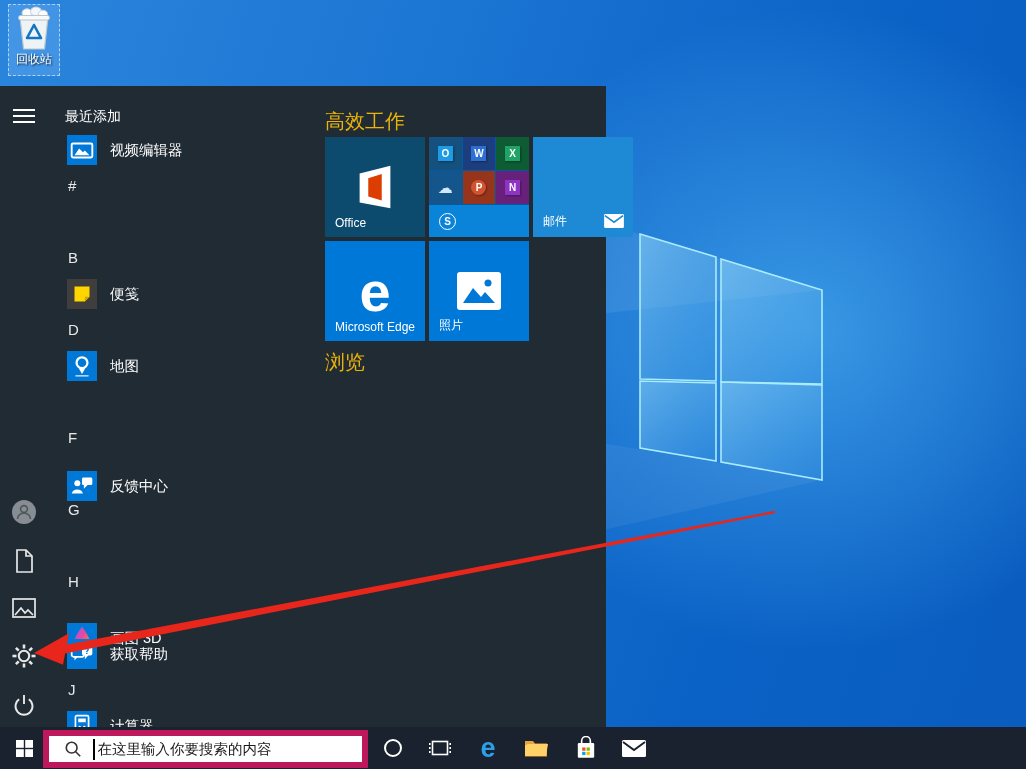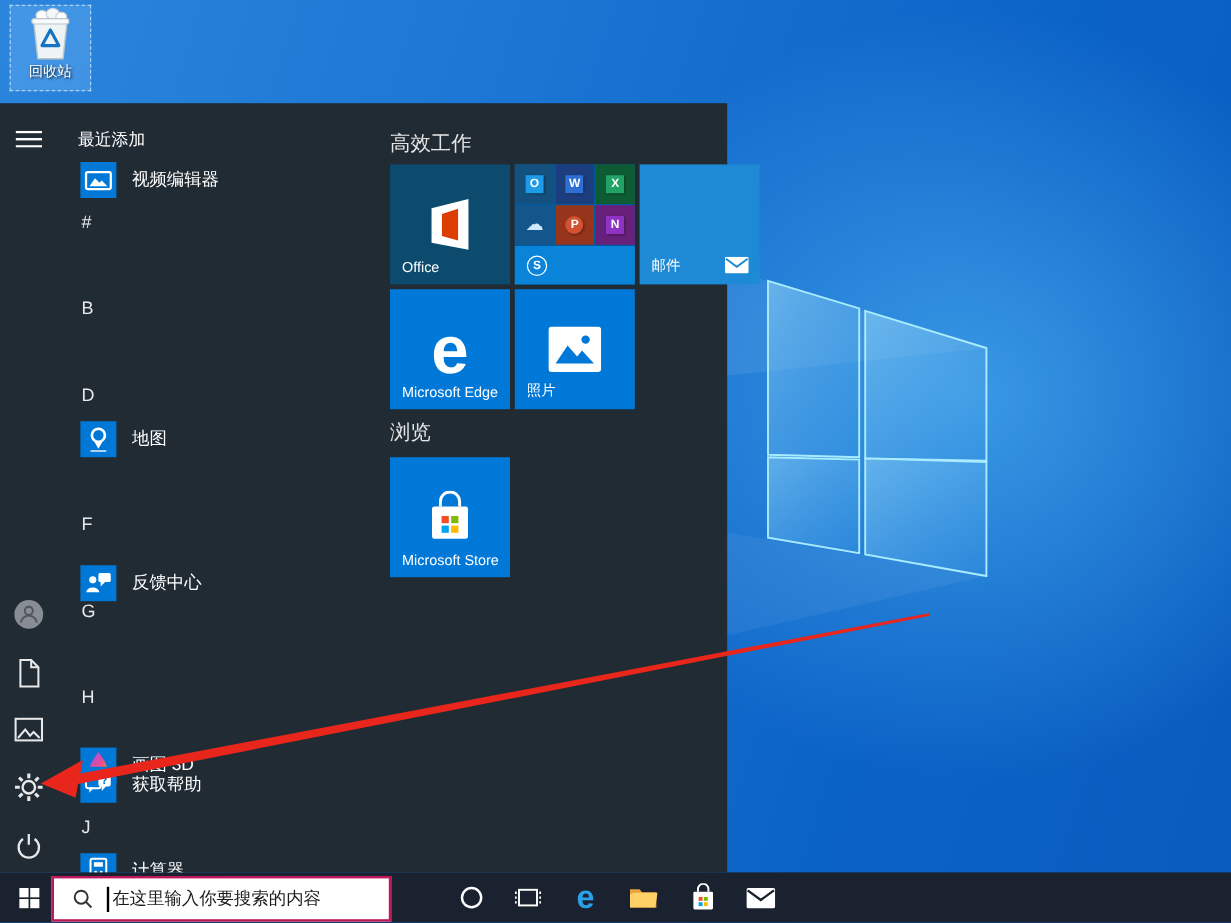"回收站" .recycle { width: 68px -> 52px }
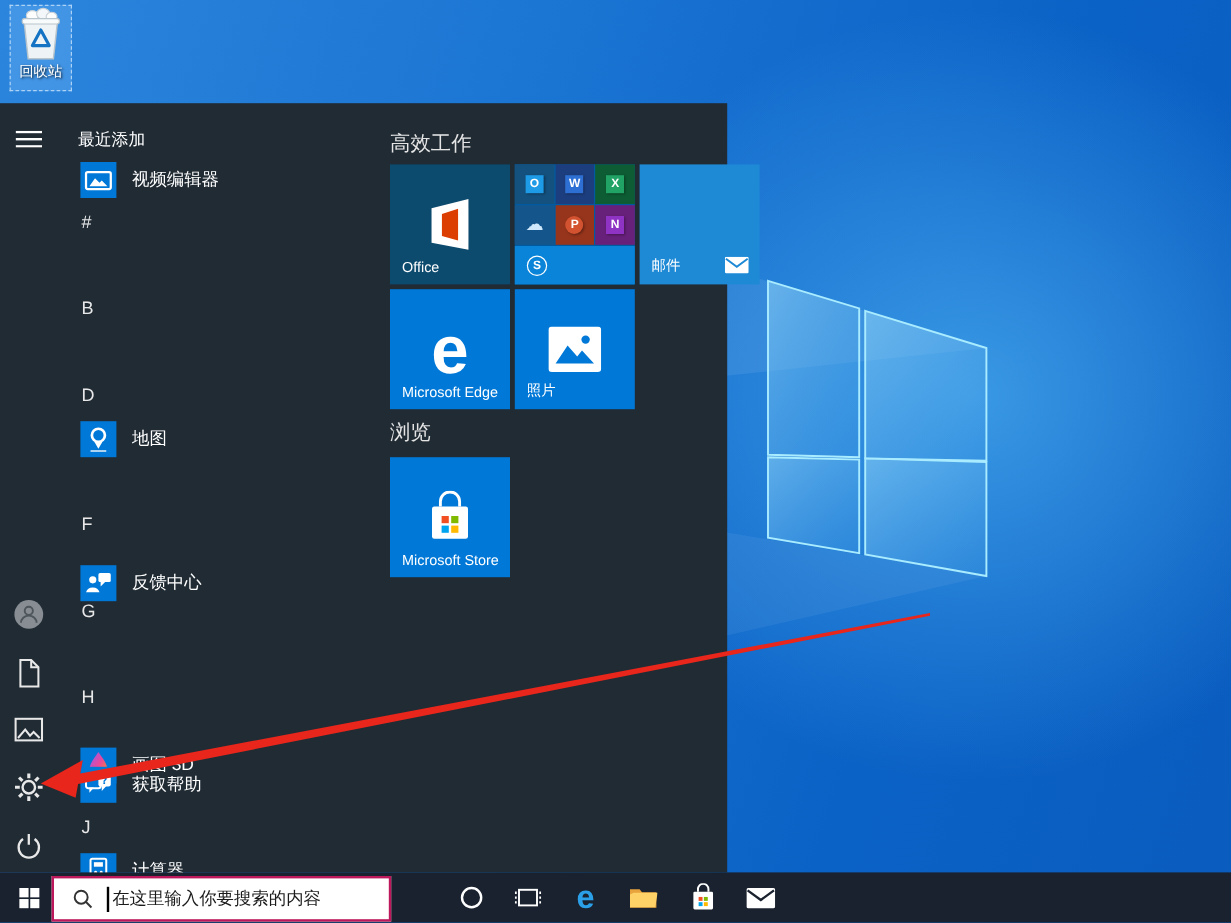"高效工作" .grp-hdr { color: #e5e5e5 -> #eab308; font-size: 17px -> 20px }
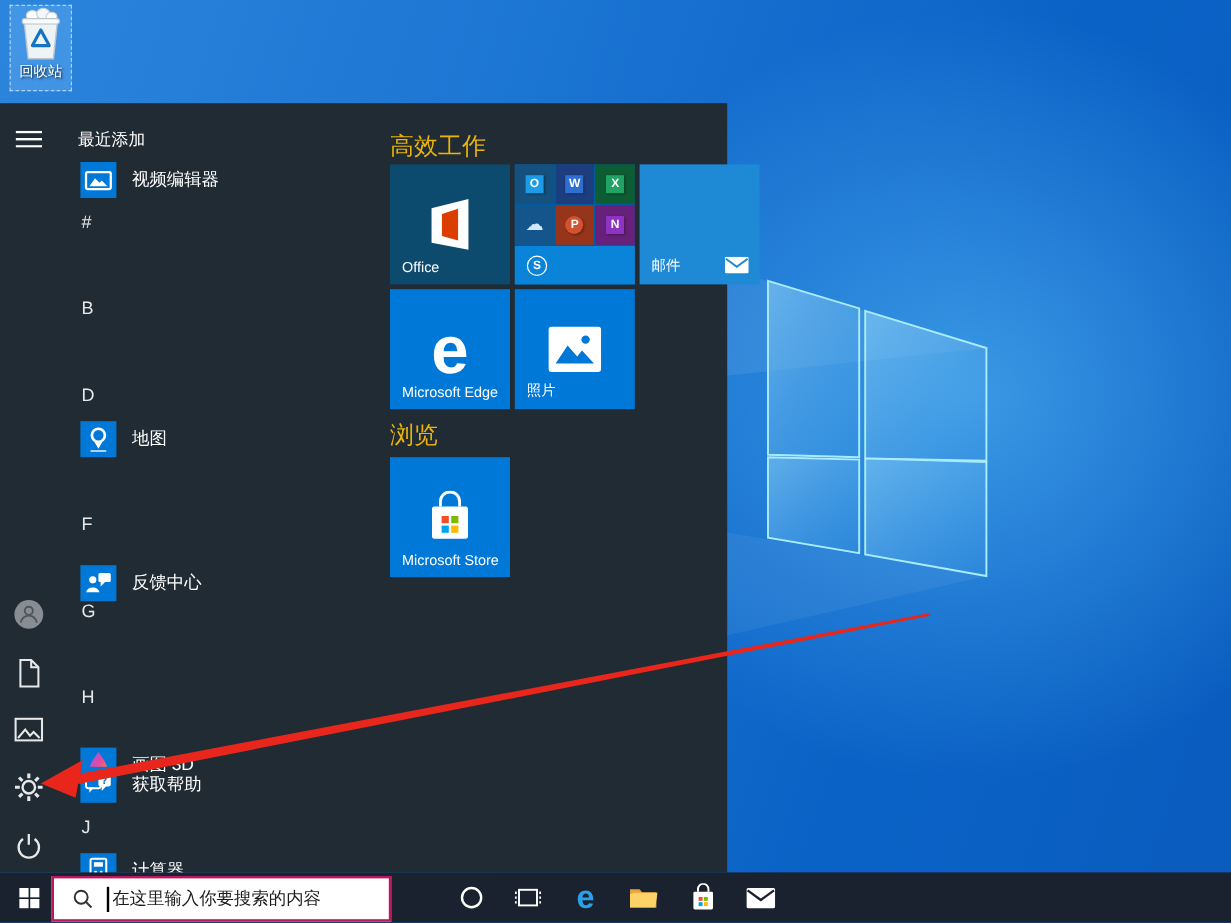"便笺" div.al-row { html: none -> <div> <div> <svg> <polygon></polygon> <polygon></polygon> </svg> </div> <span>便笺</span> </div> }
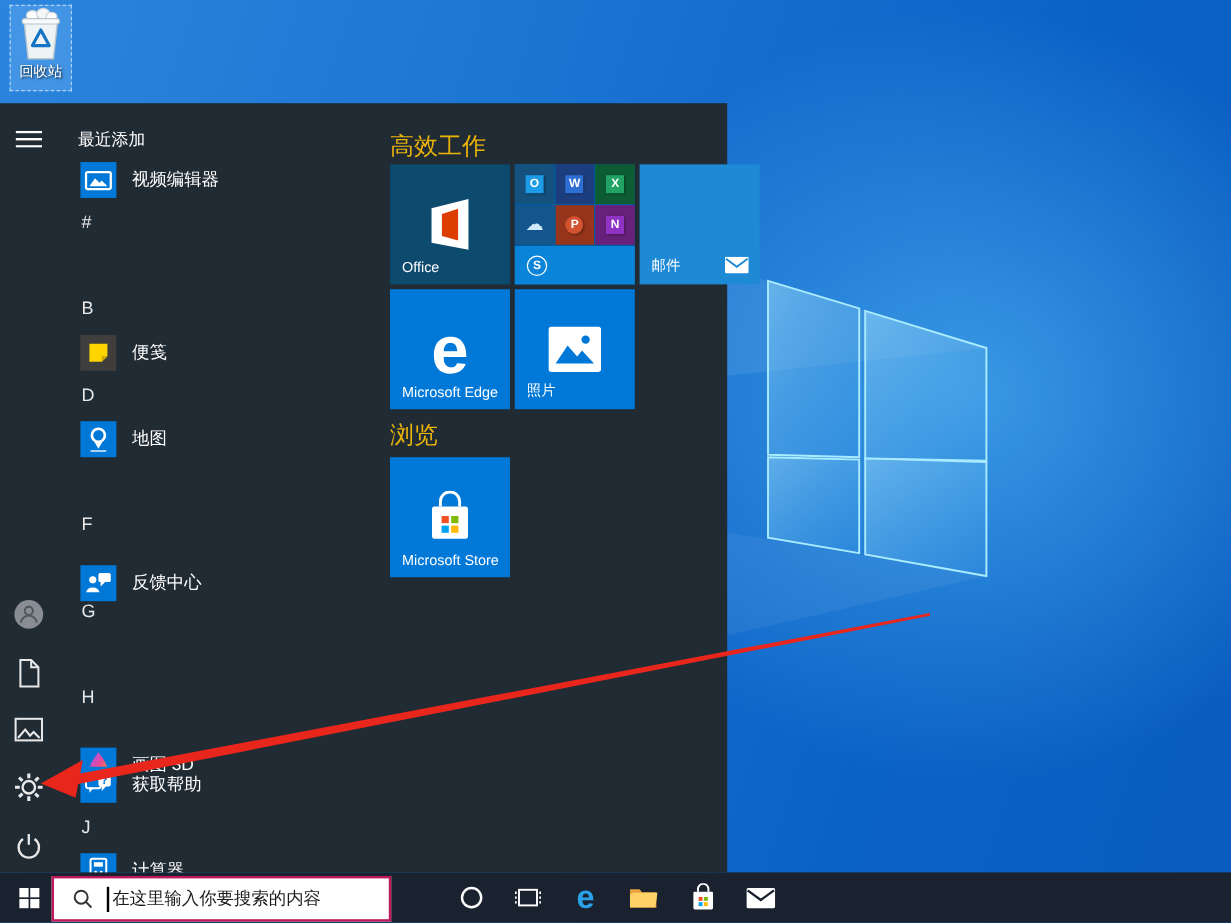"Microsoft Store" div.tile { html: <div> <div> <svg> <path></path> <rect></rect> <rect></rect> <rect></rect> <rect></rect> <rect></rect> </svg> </div> <span>Microsoft Store</span> </div> -> none }
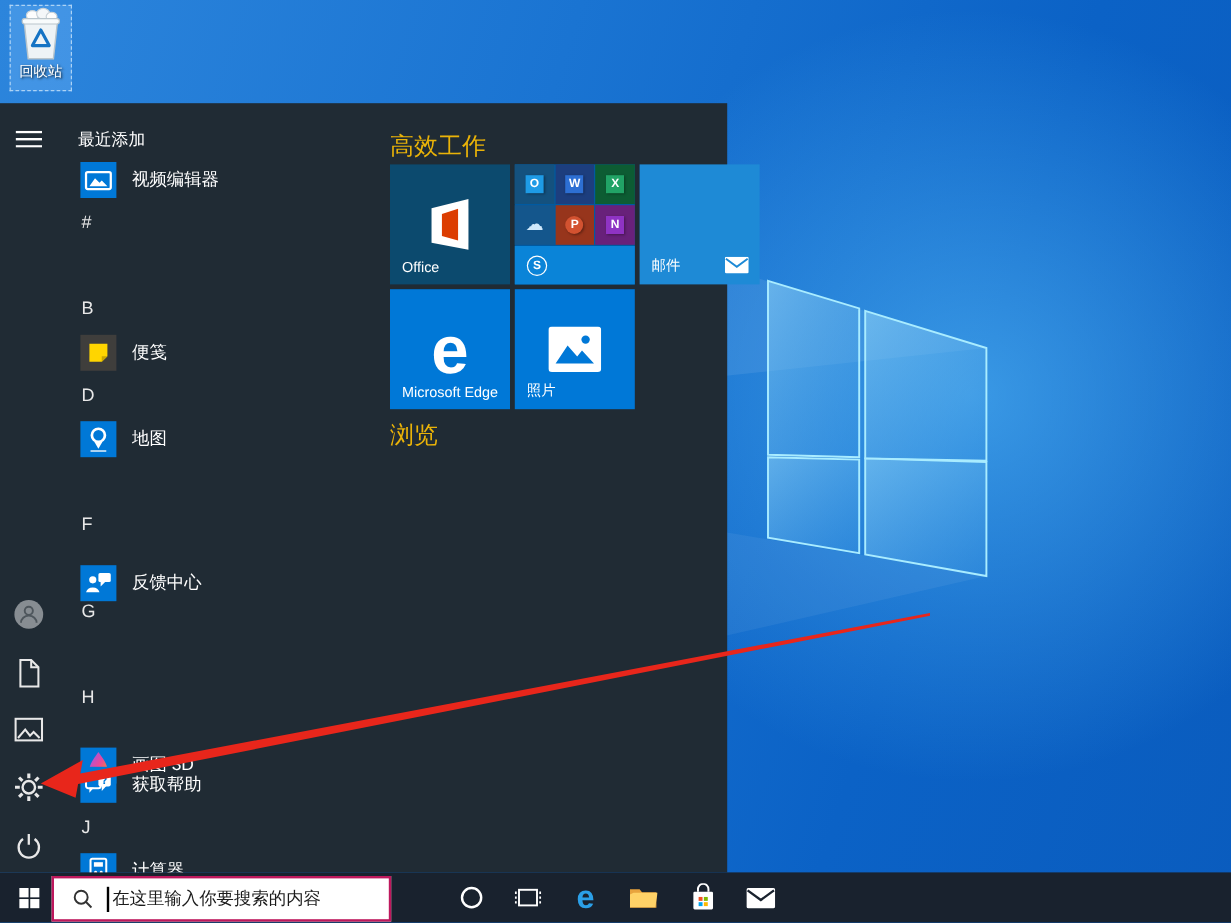"在这里输入你要搜索的内容" .search-box { border: 2px solid #be185d -> 6px solid #be185d; width: 283px -> 325px }
